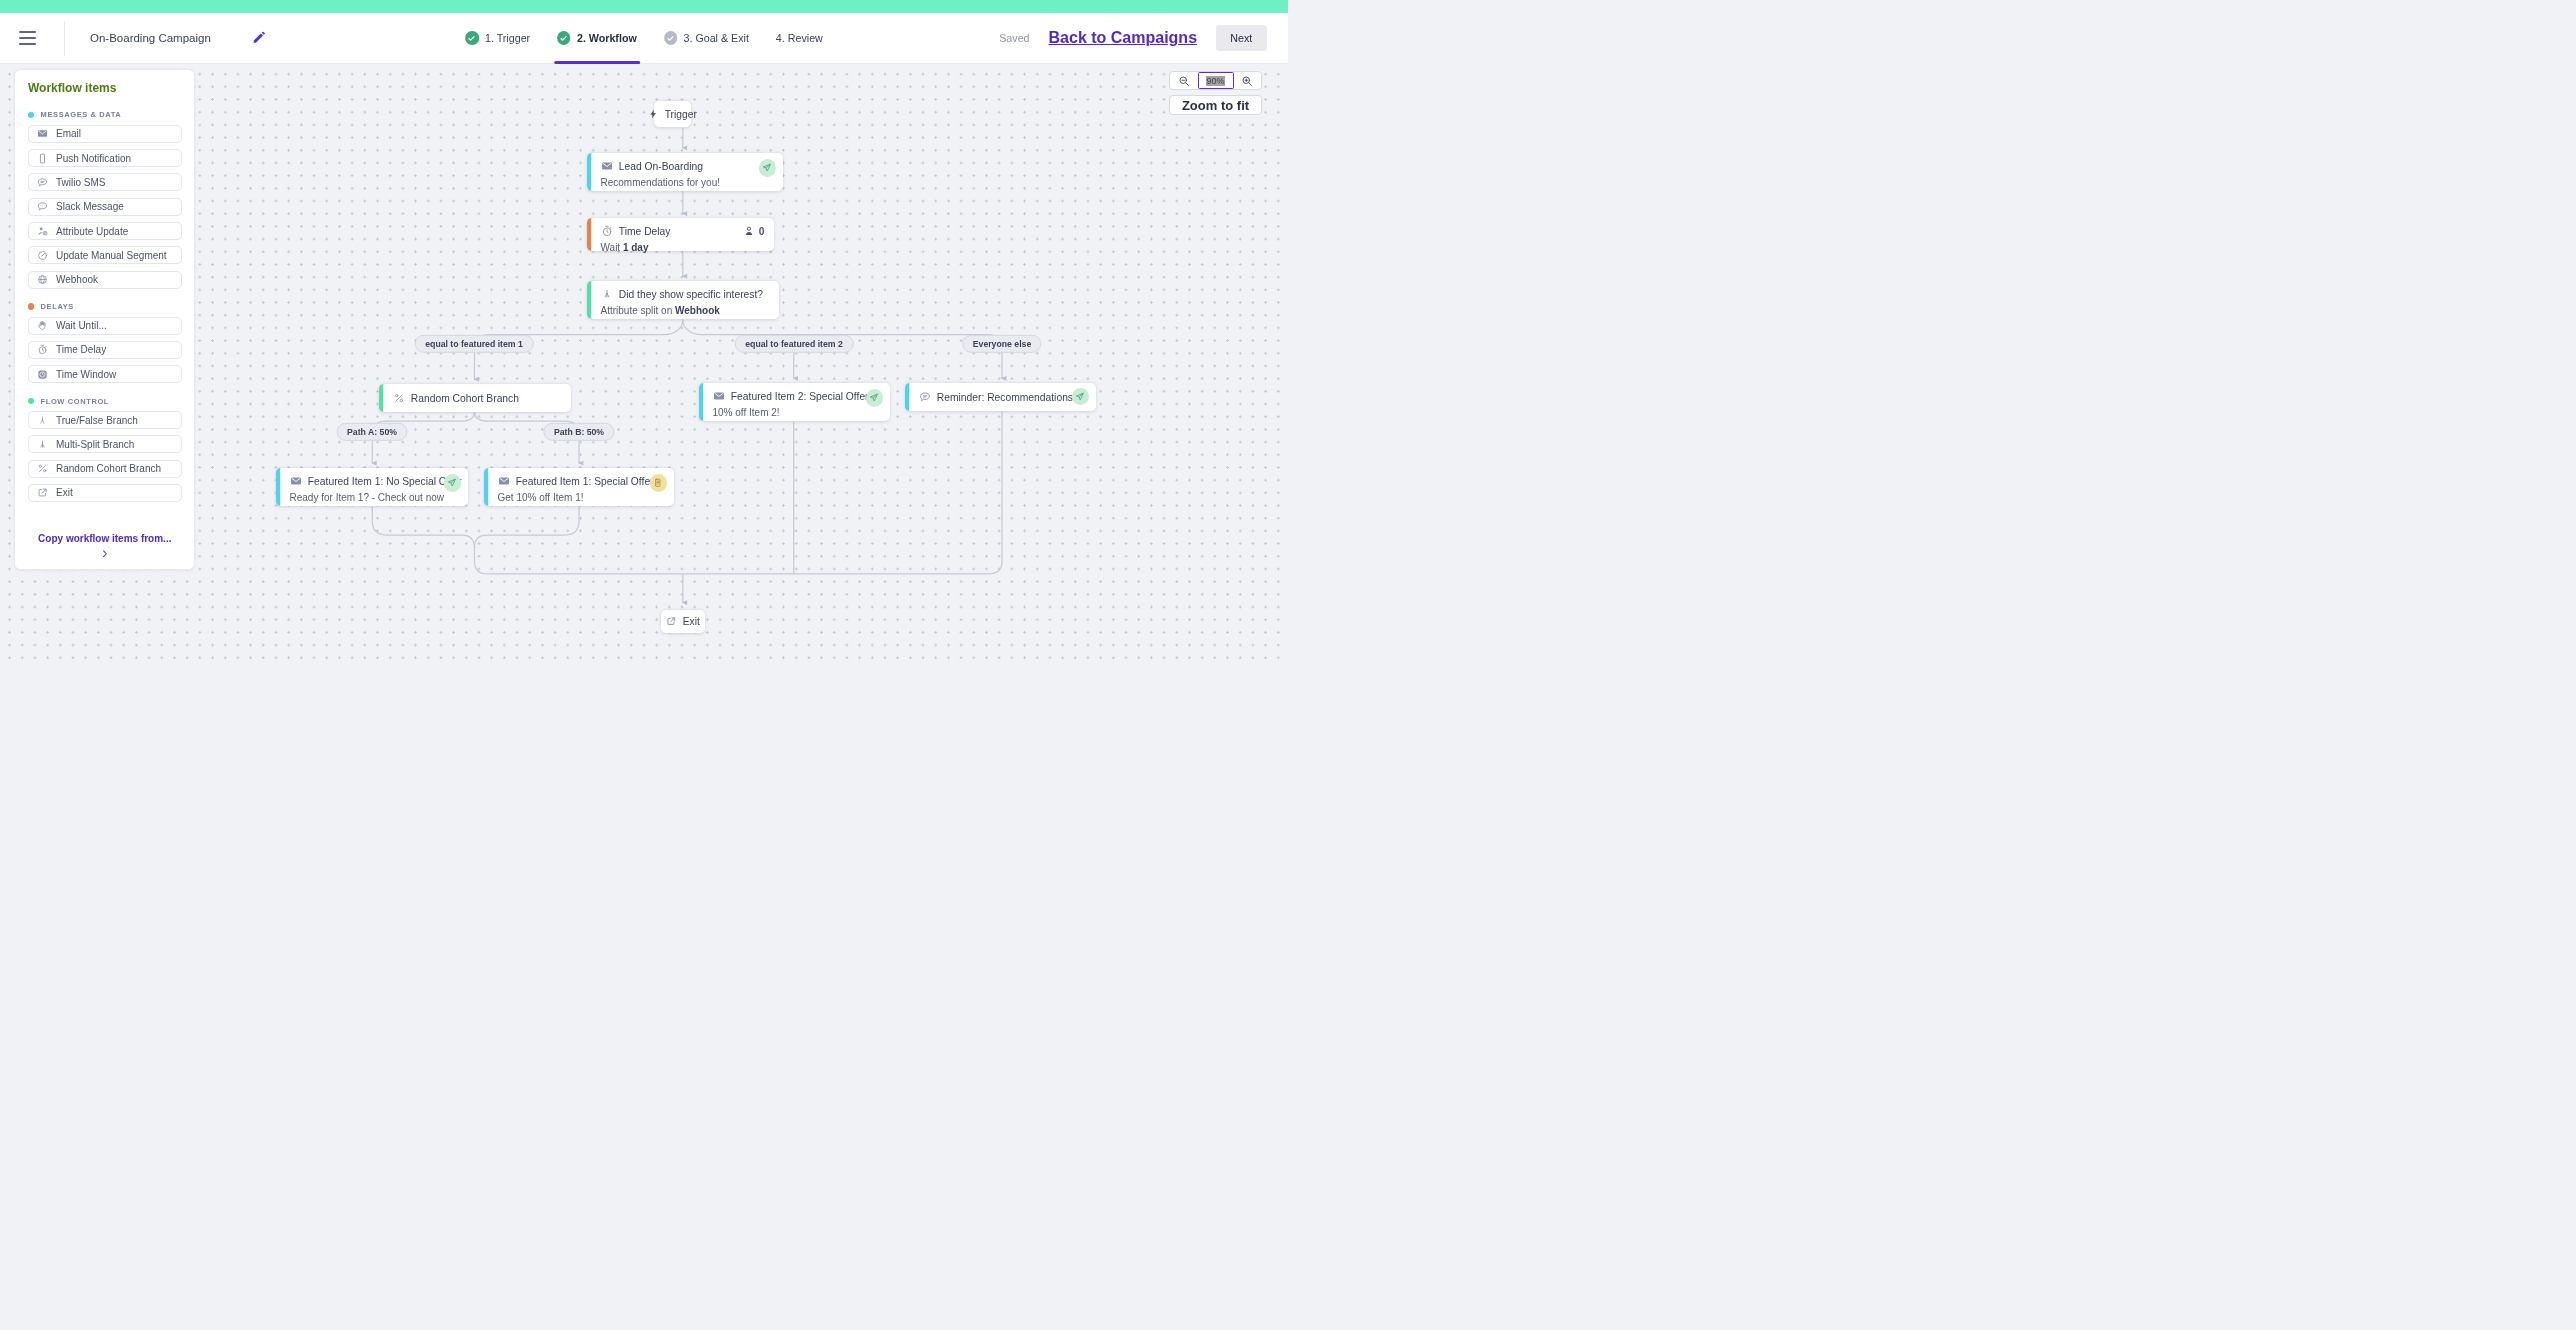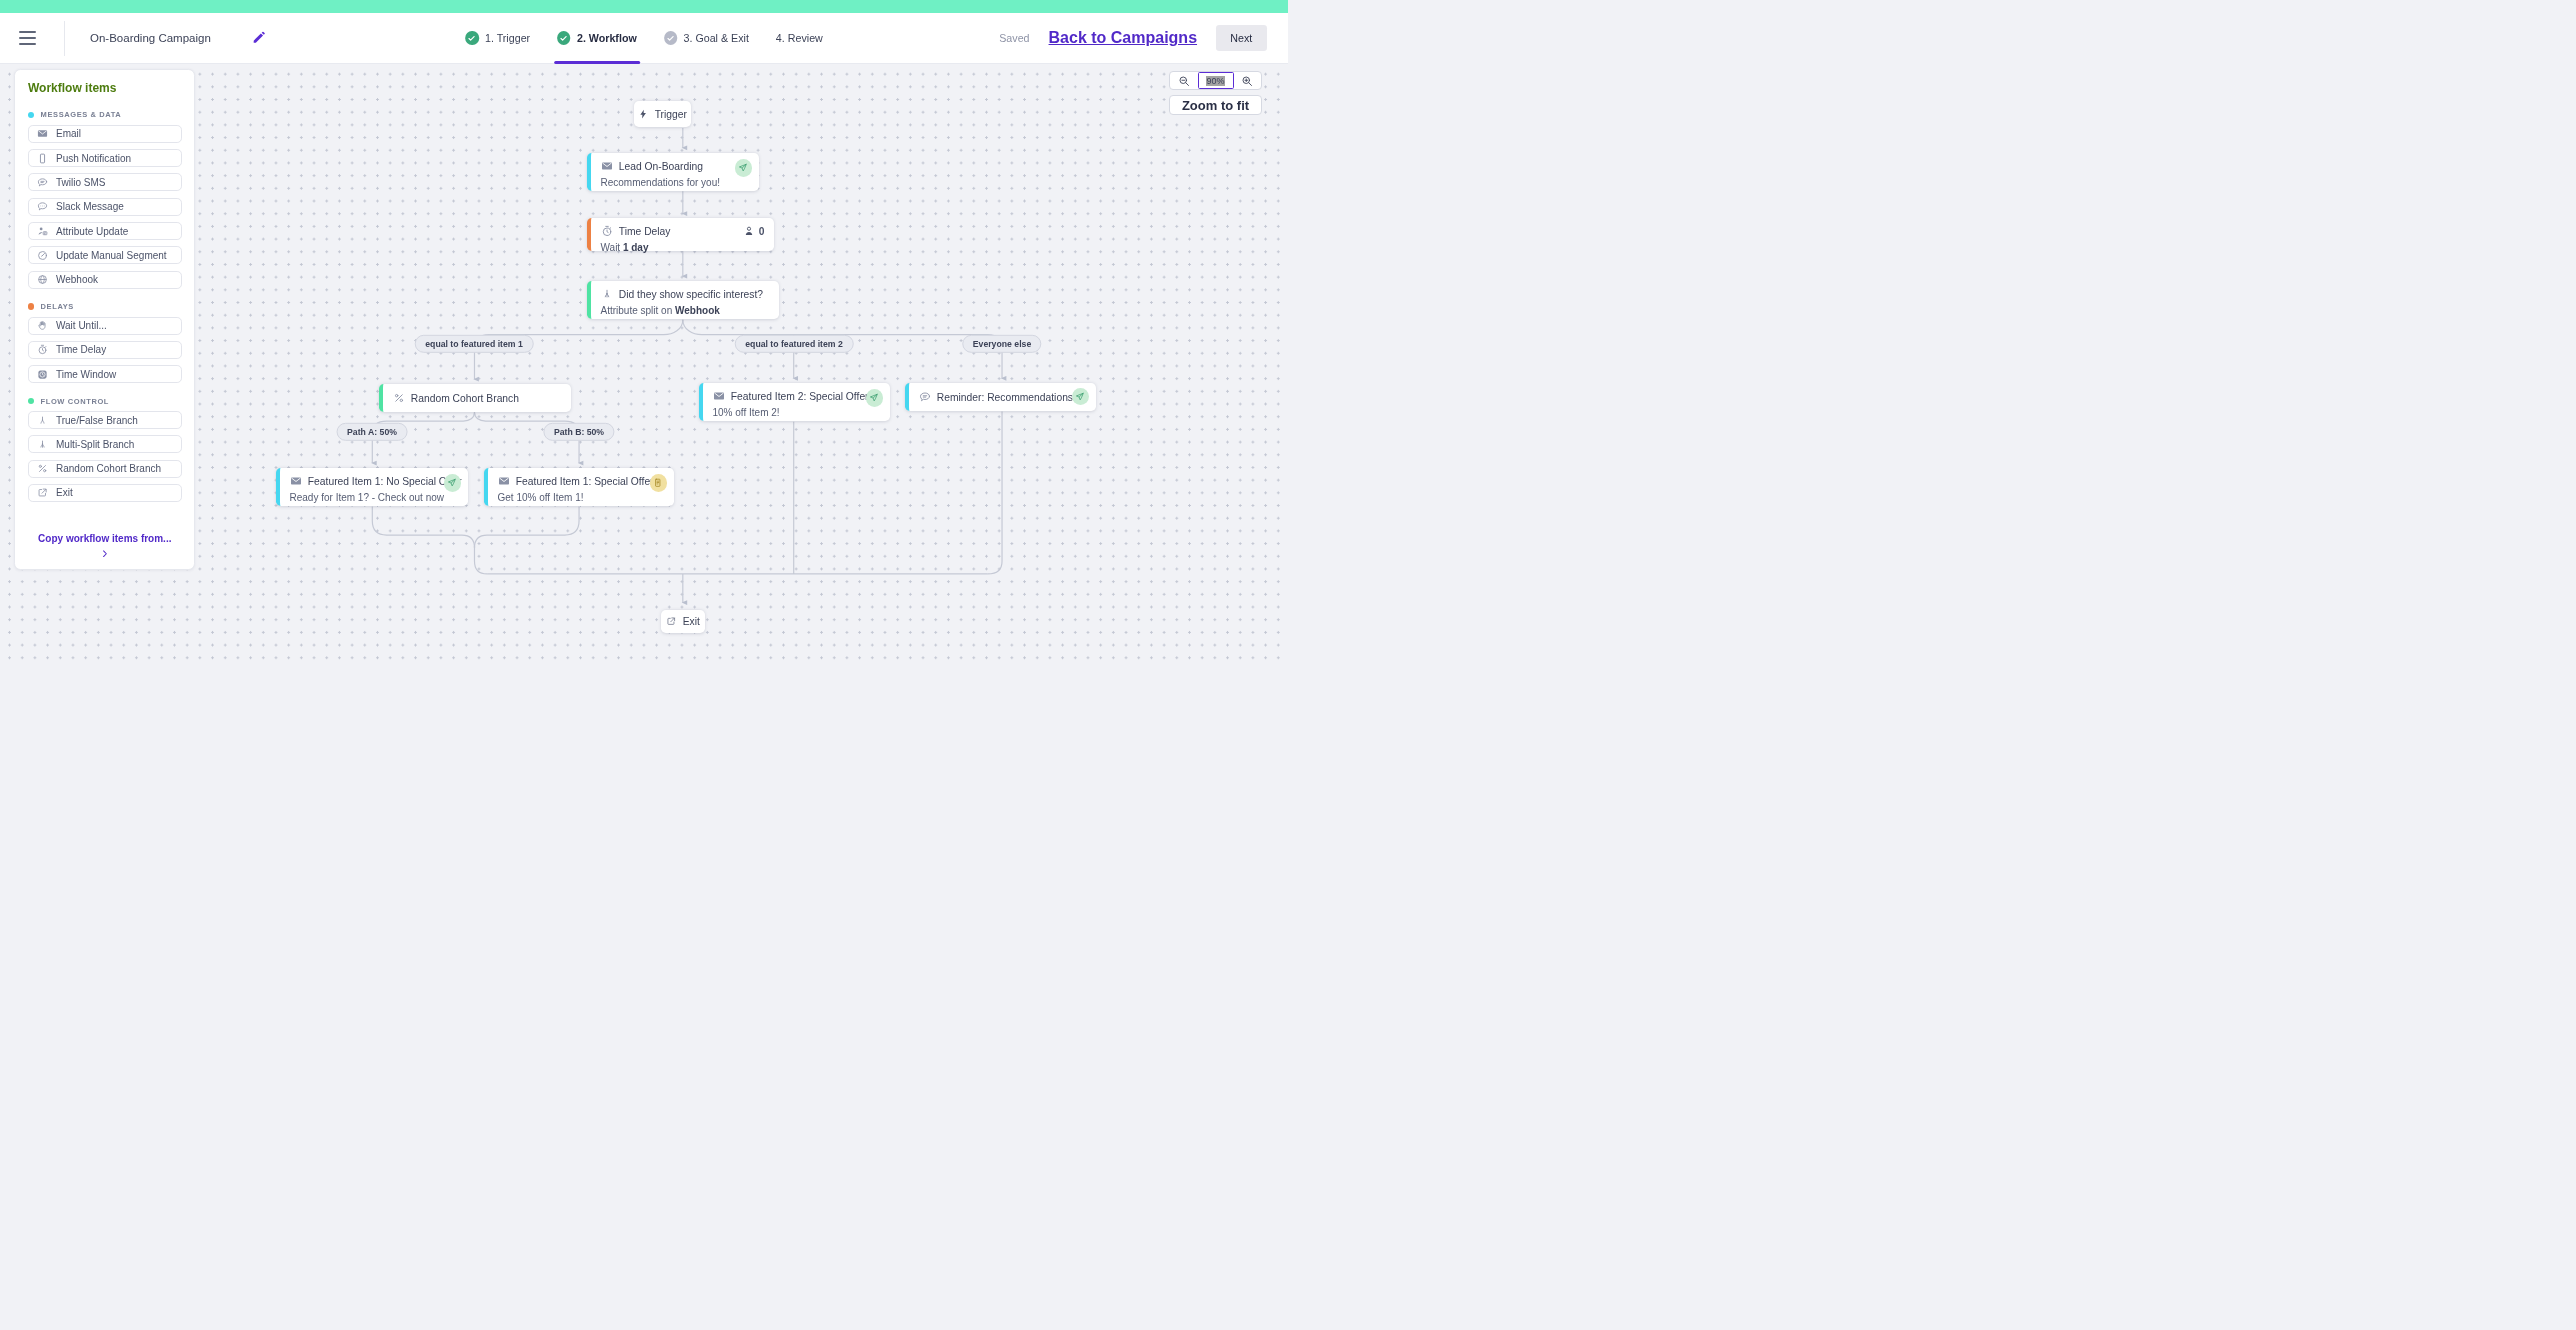"Trigger" div.simple-node { left: 634px -> 654px; width: 57px -> 37px }
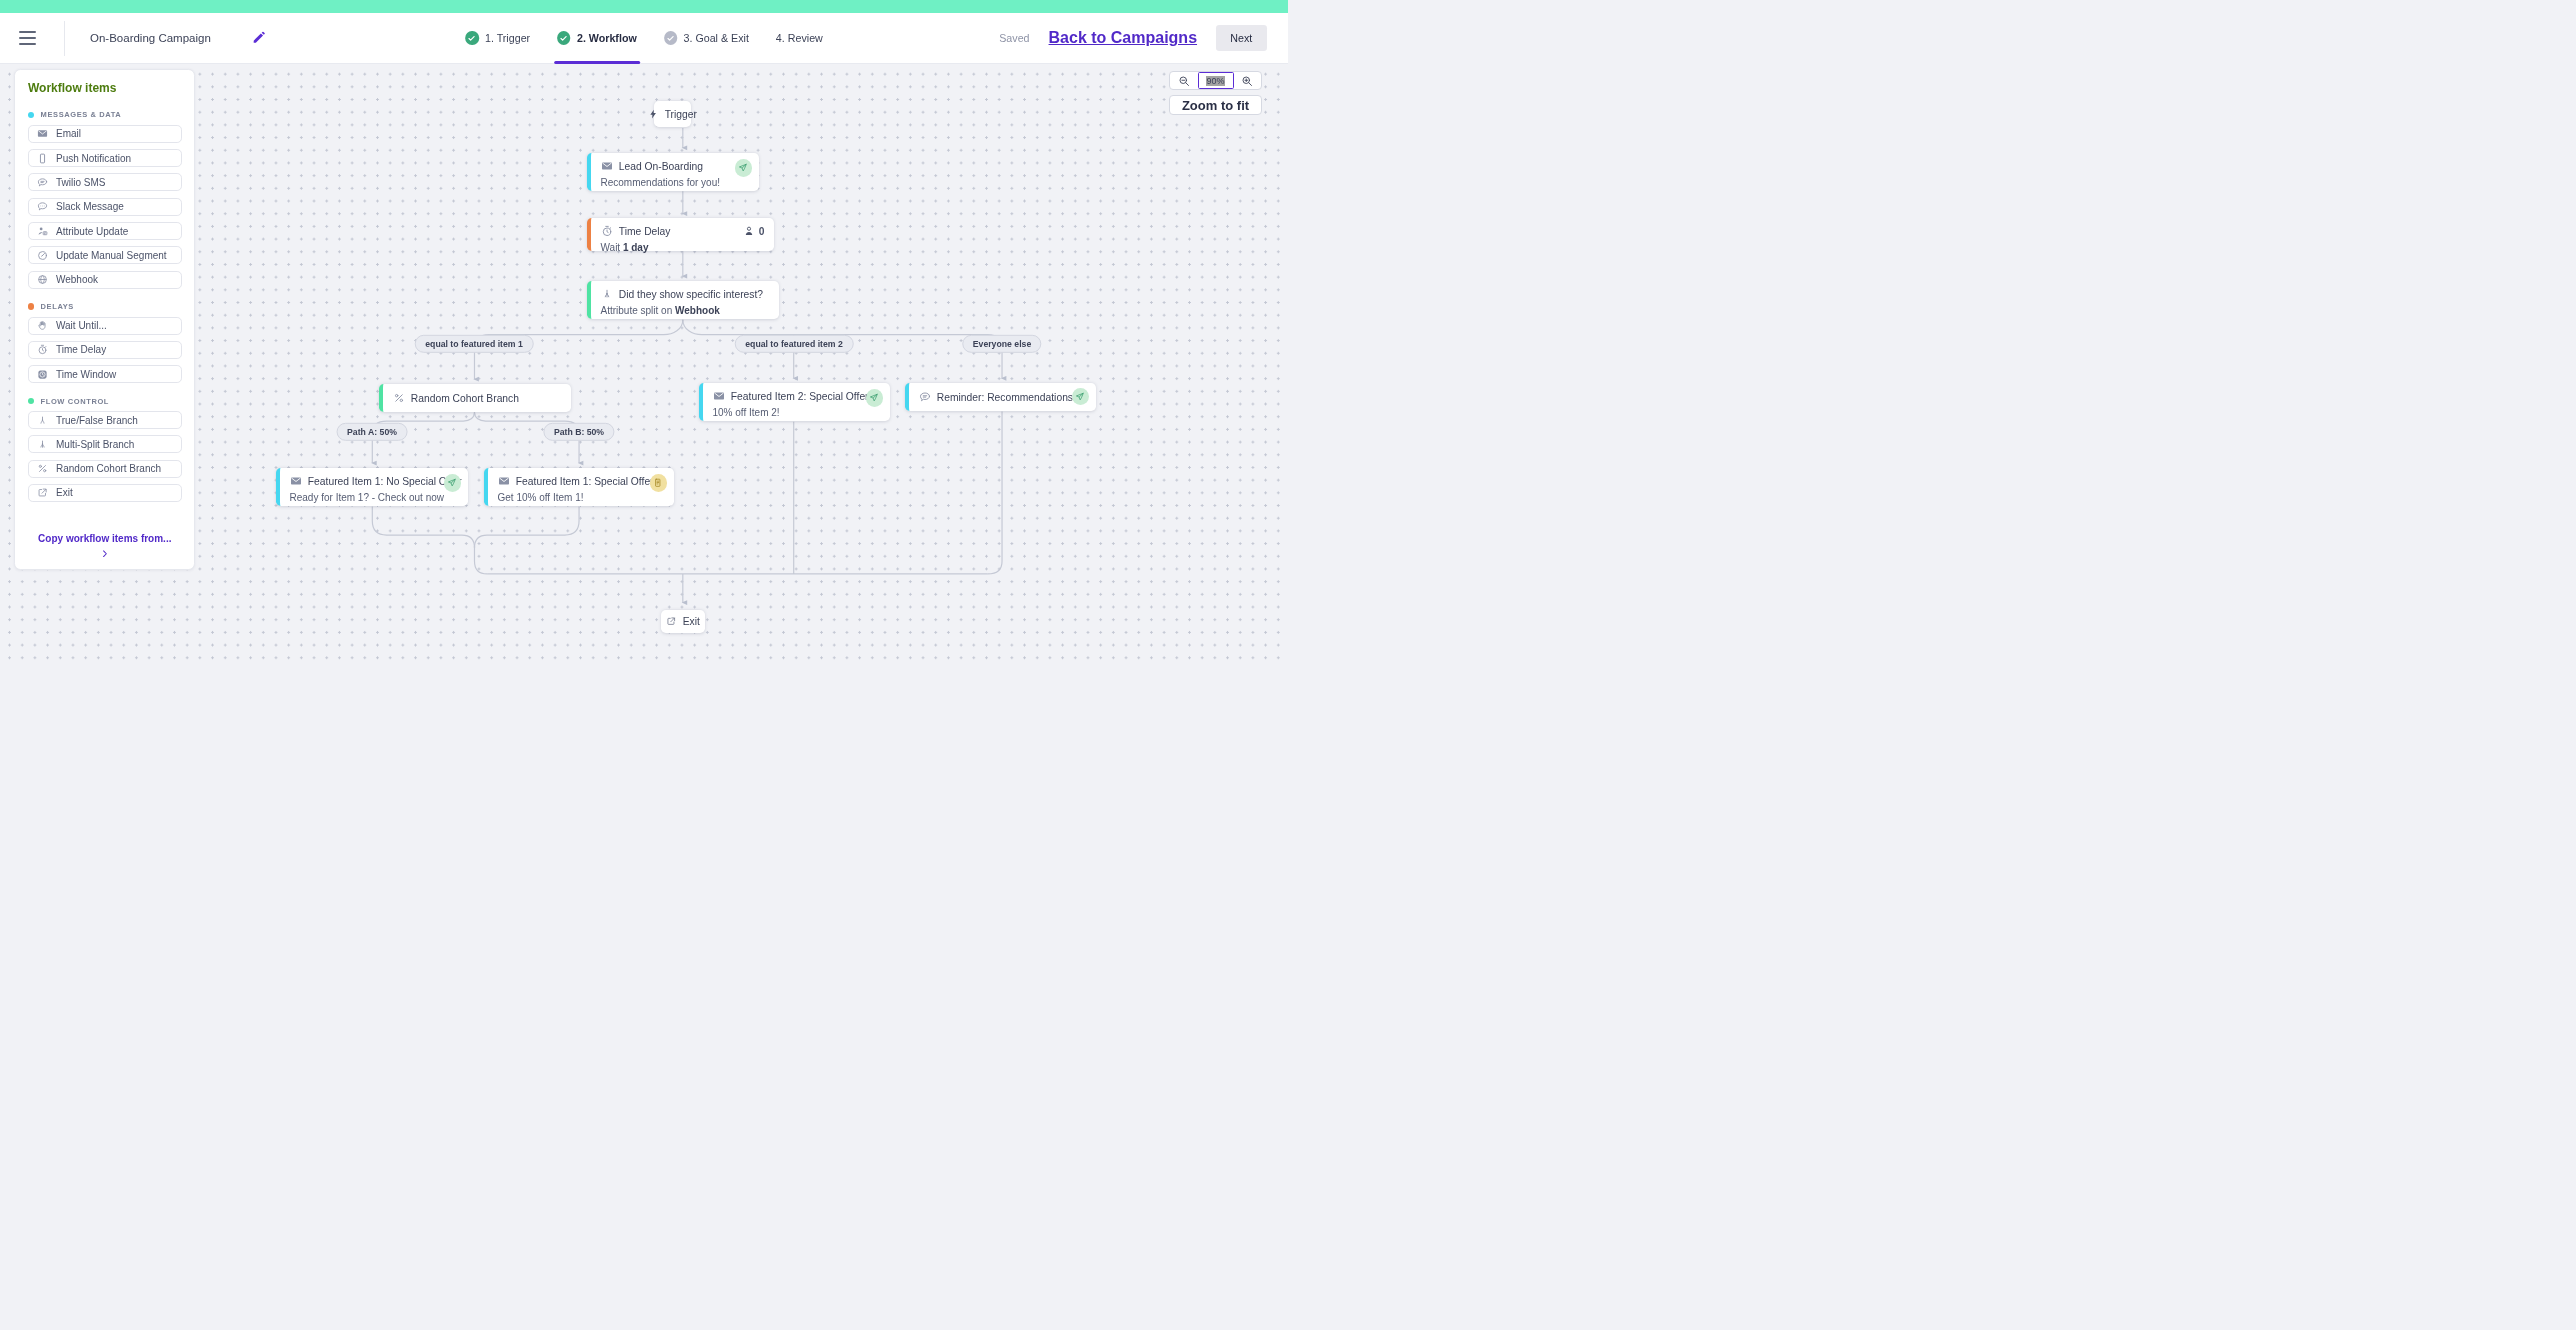"Lead On-Boarding" div.node { width: 172px -> 196px }
